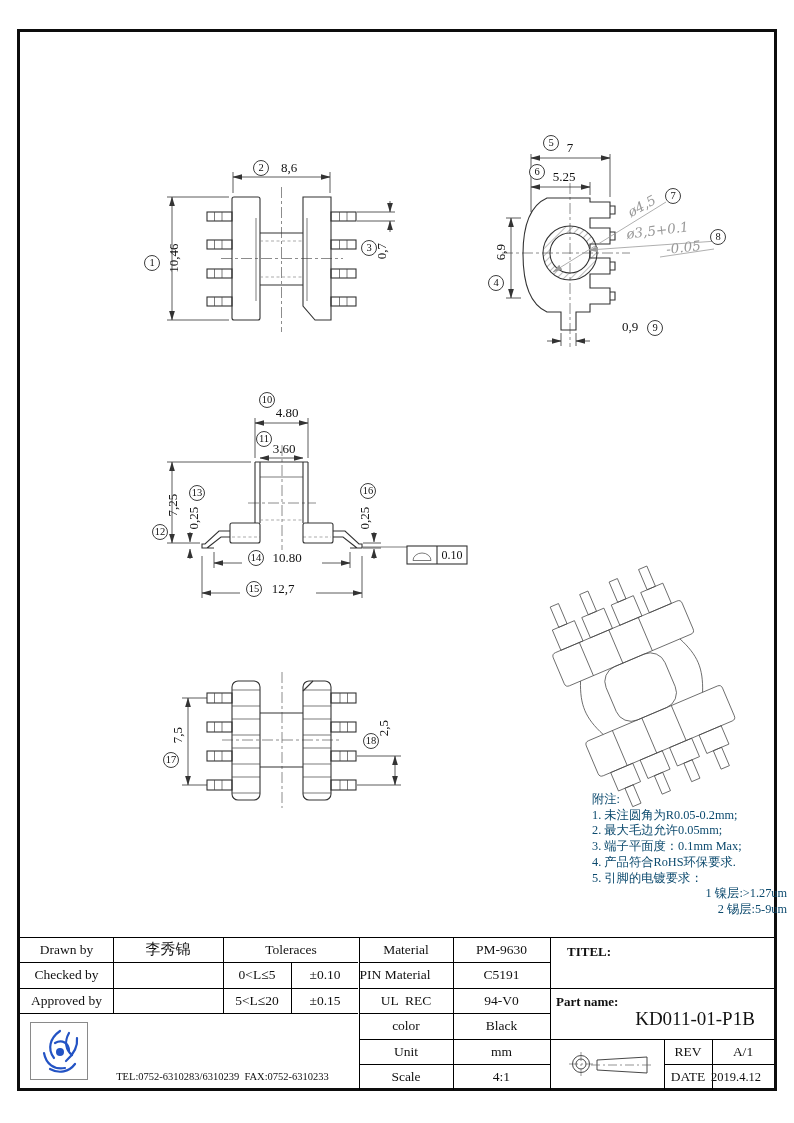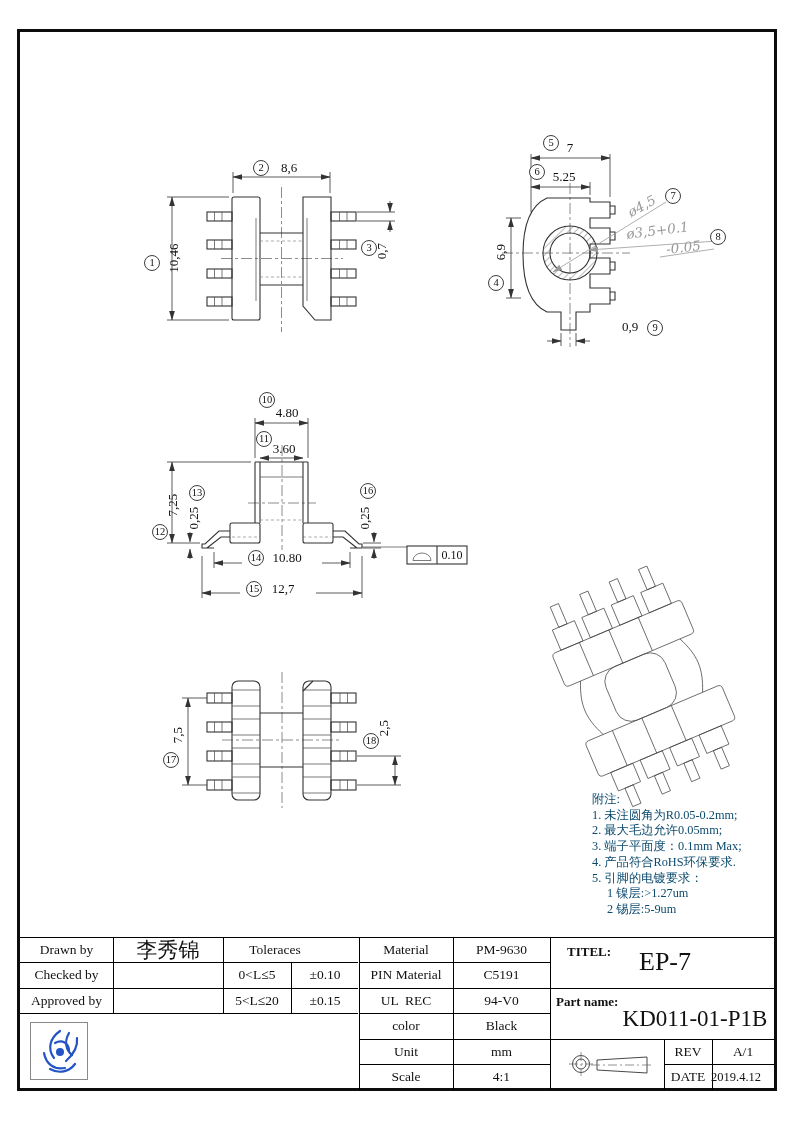"1 镍层:>1.27um" .notes .ind { text-align: none -> right }
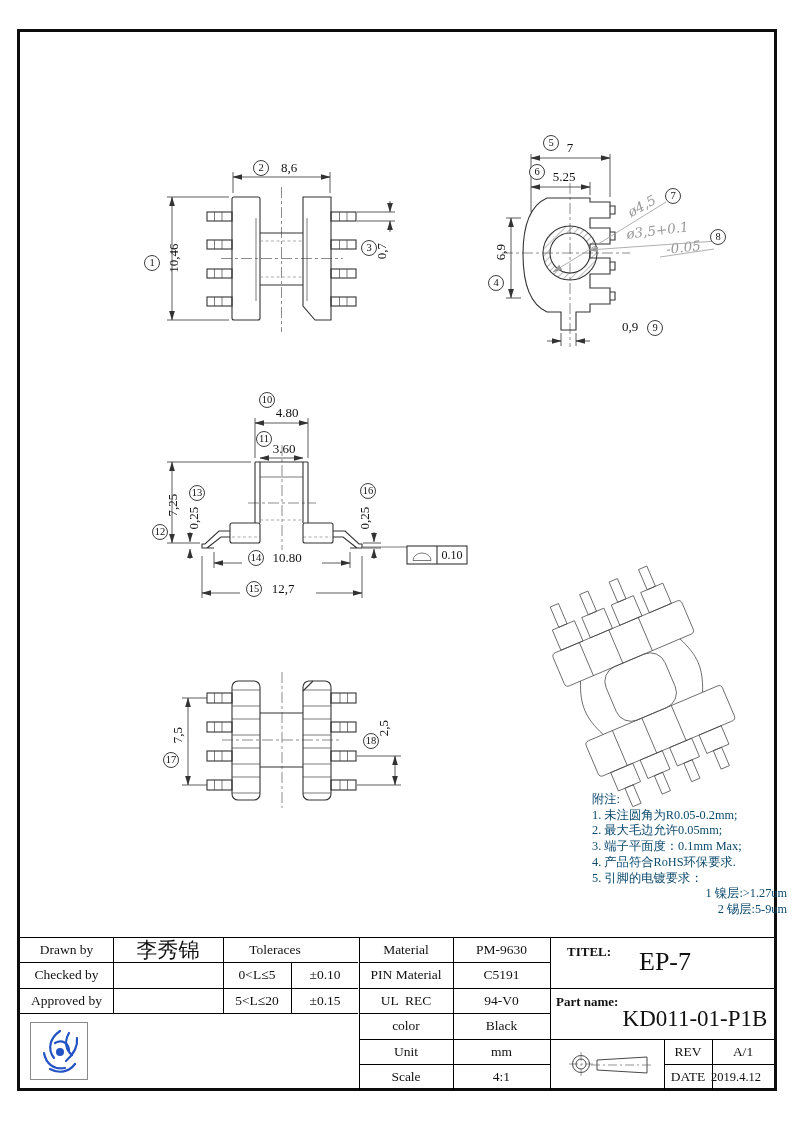"李秀锦" div.cell { font-size: 21px -> 15px }
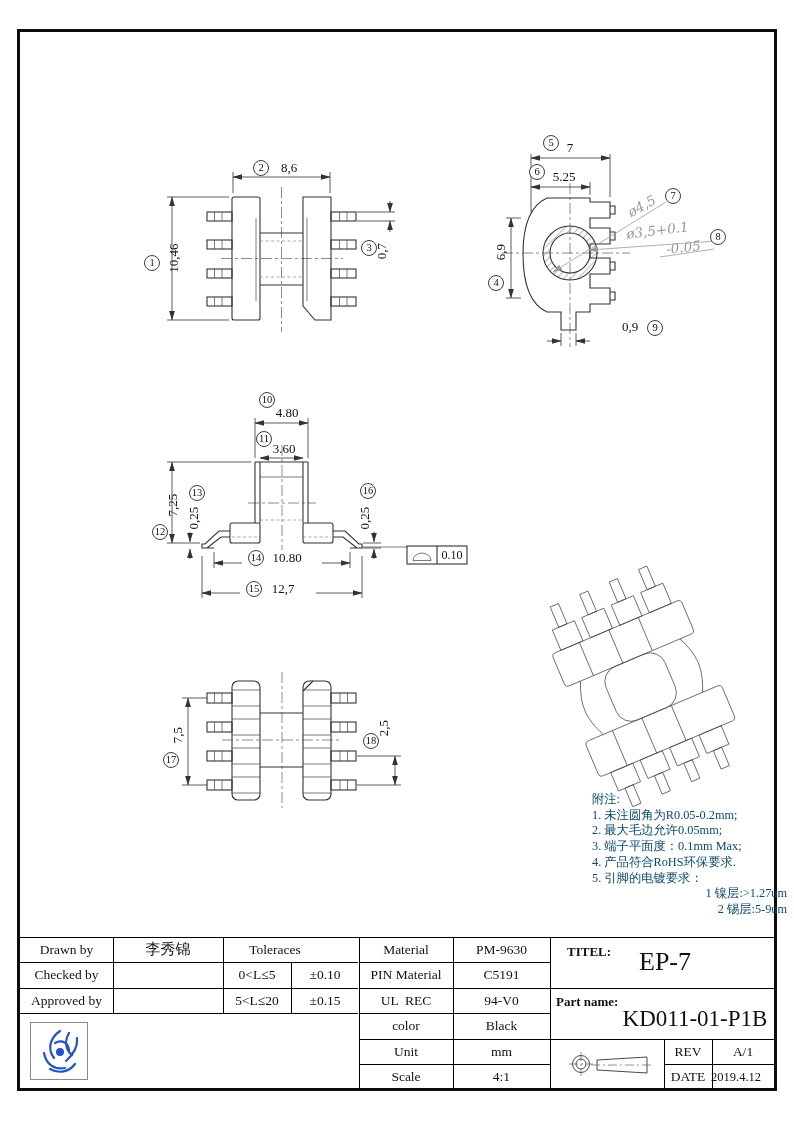"Toleraces" div.cell { left: 187px -> 203px }
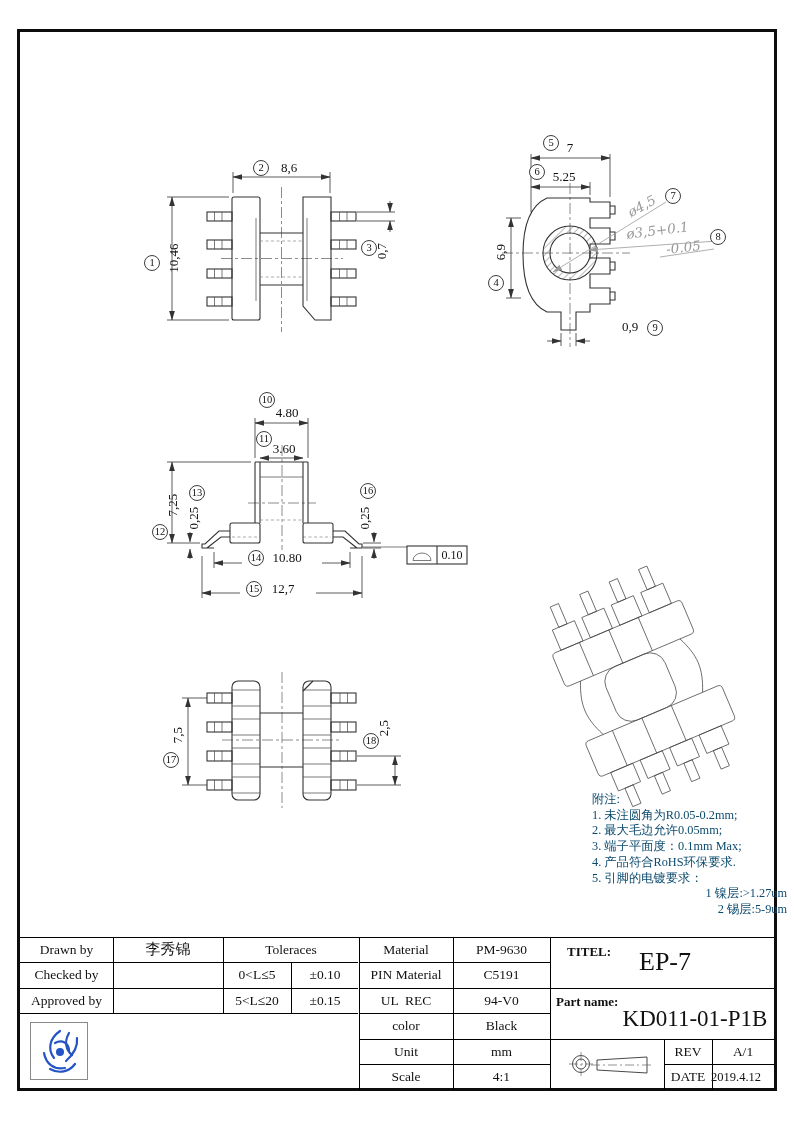"PIN Material" div.cell { left: 339px -> 328px }
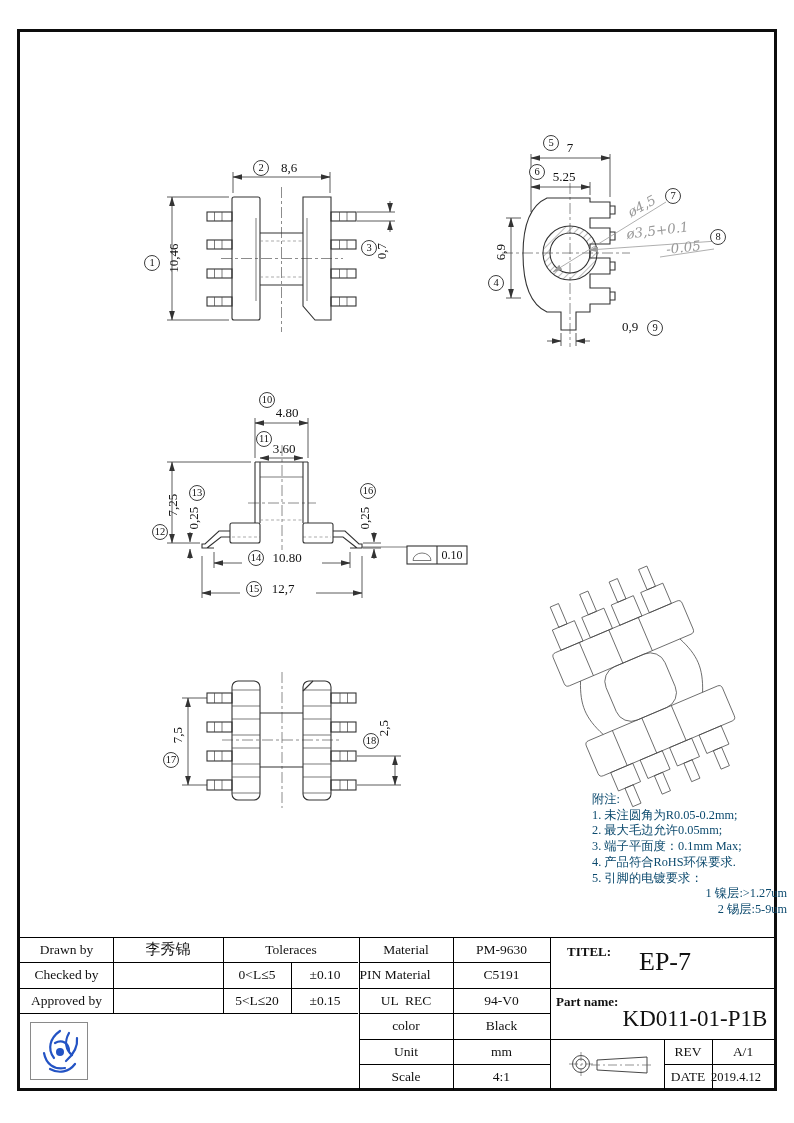"EP-7" div.cell { html: <div>EP-7</div> -> none }
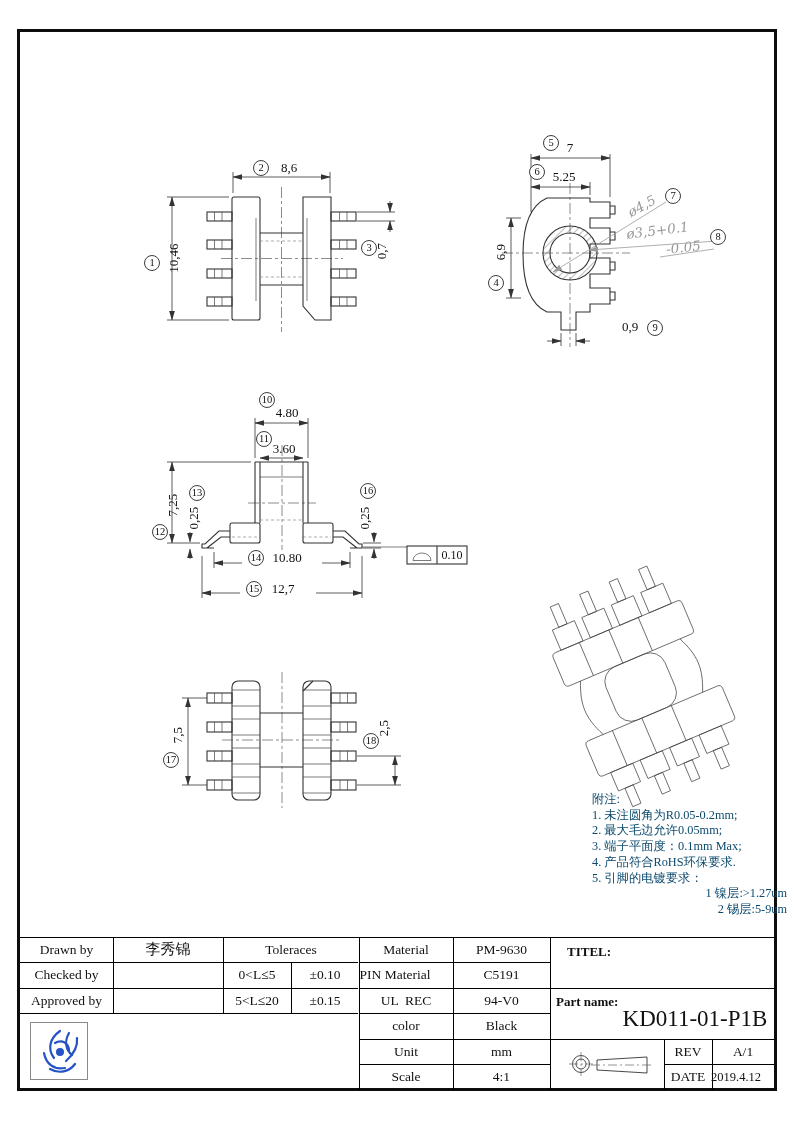"KD011-01-P1B" div.cell { font-size: 23px -> 19px }
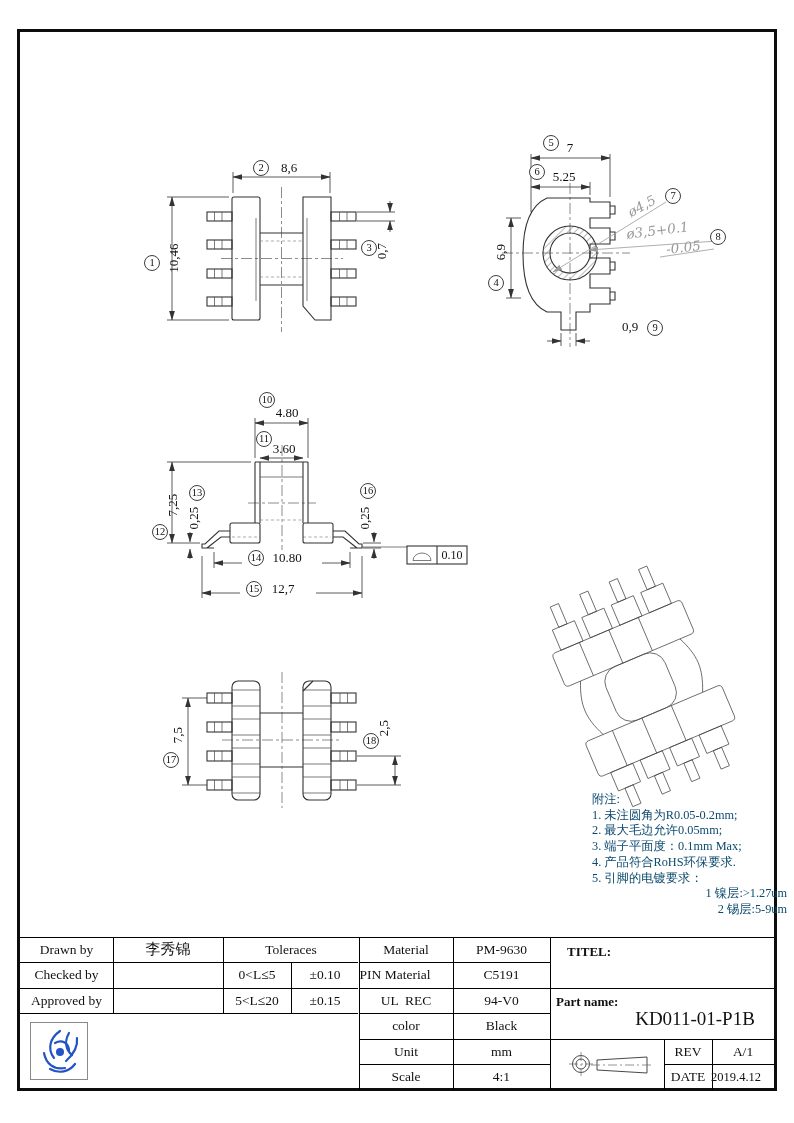"TEL:0752-6310283/6310239" div.cell { html: none -> <div>TEL:0752-6310283/6310239 FAX:0752-6310233</div> }
